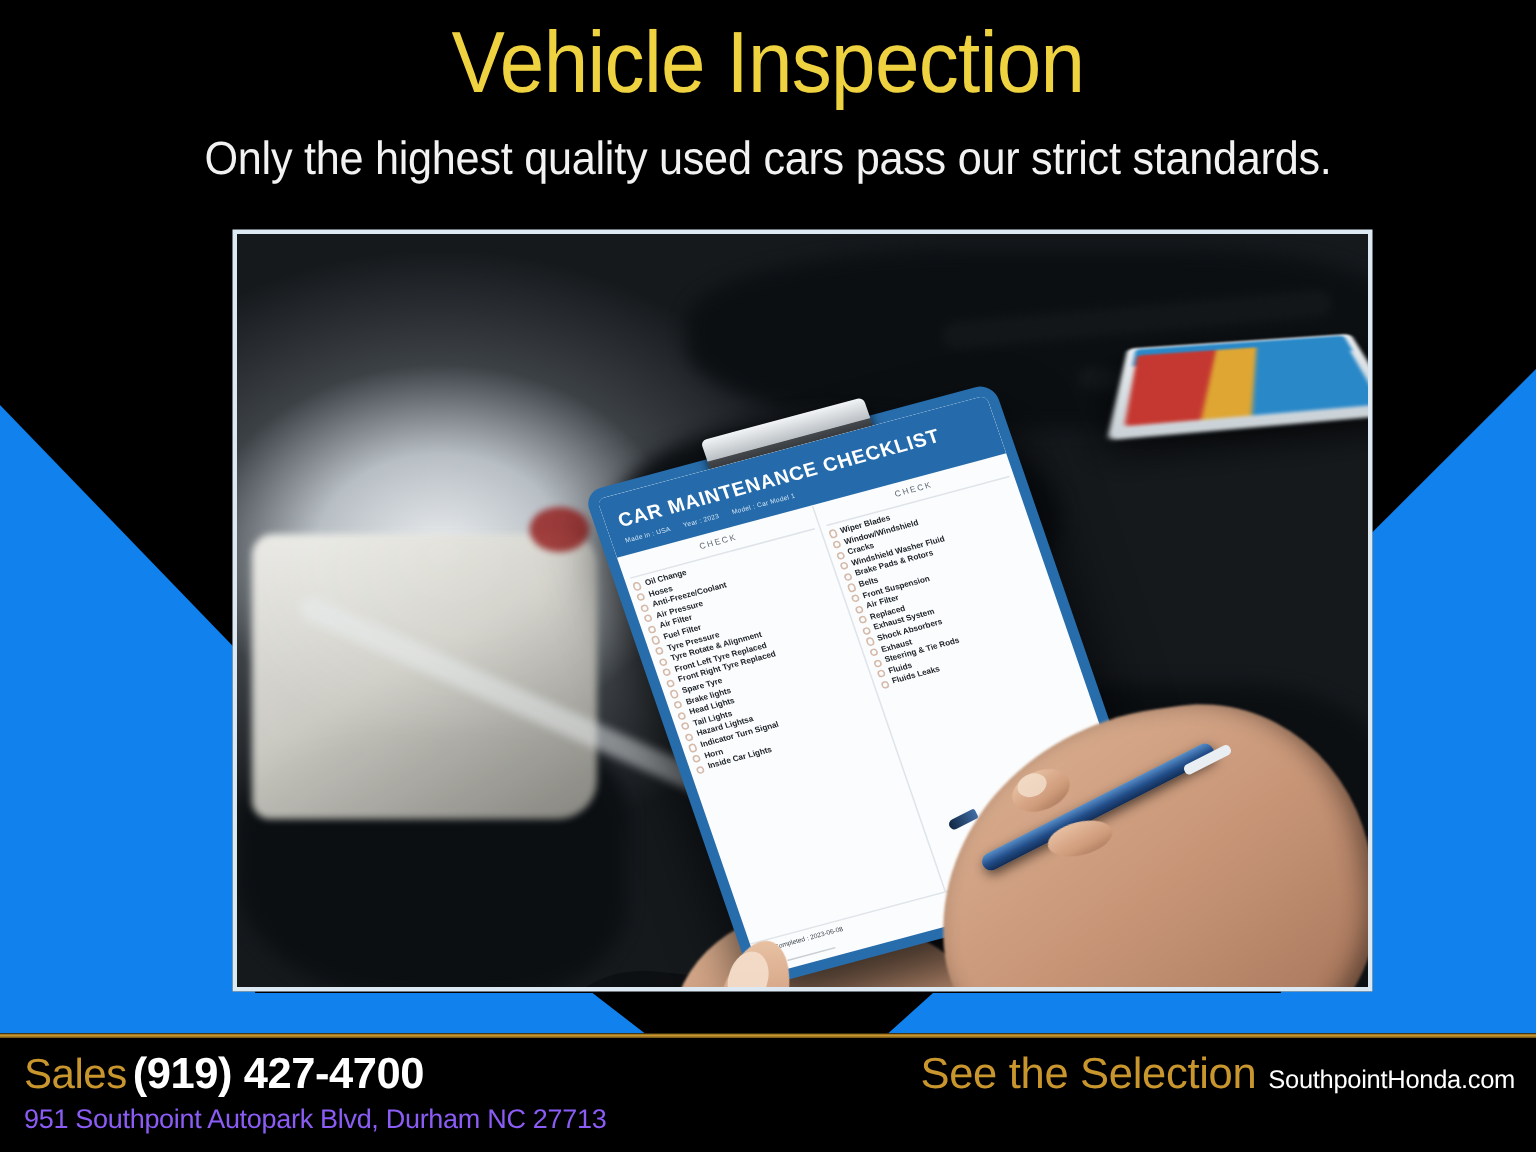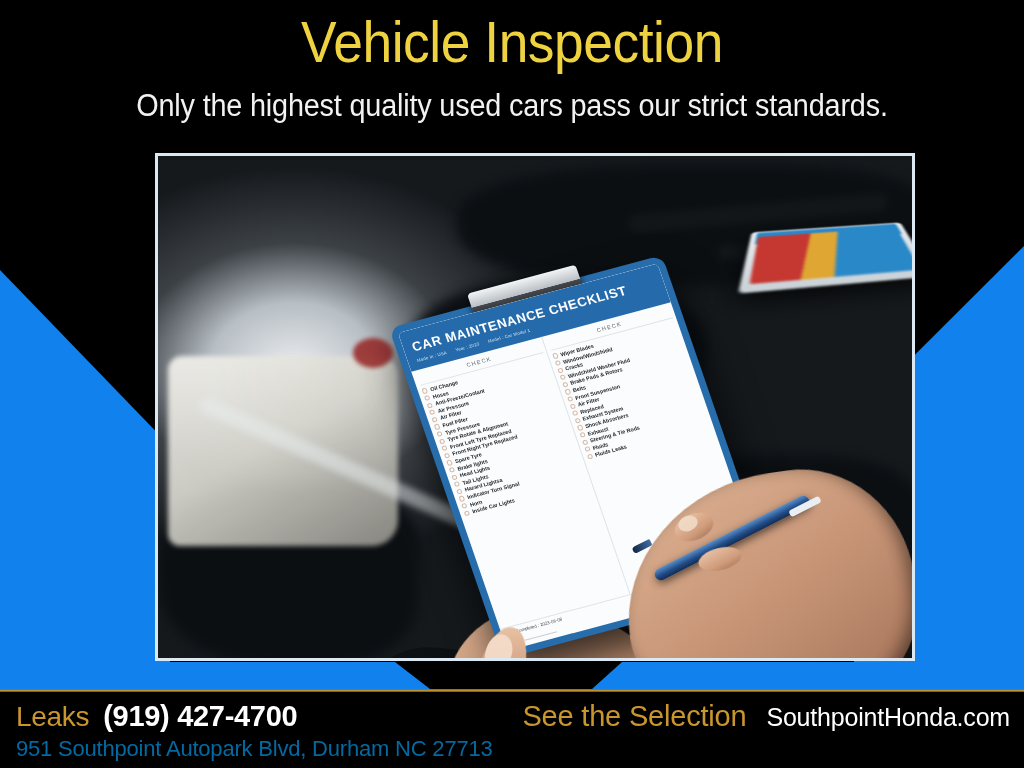"Leaks" span.sales-word { text: Leaks -> Sales }
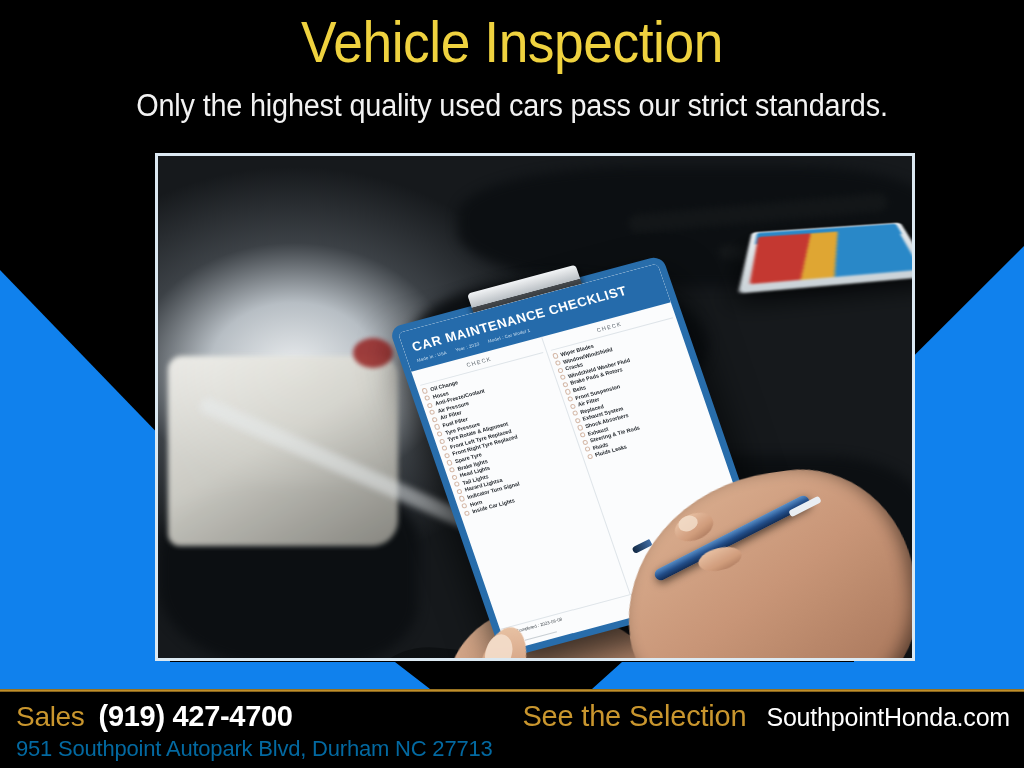"(919) 427-4700" .phone { margin-left: 14px -> 4px }
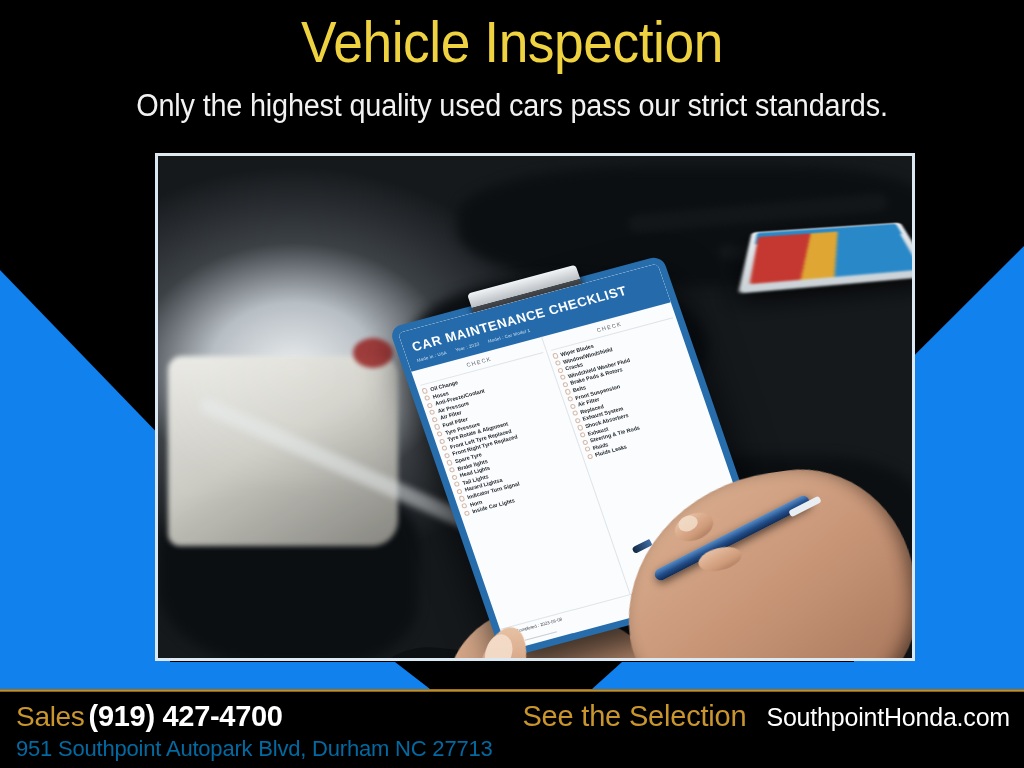"SouthpointHonda.com" .site { font-size: 25px -> 17px; margin-left: 20px -> 8px }
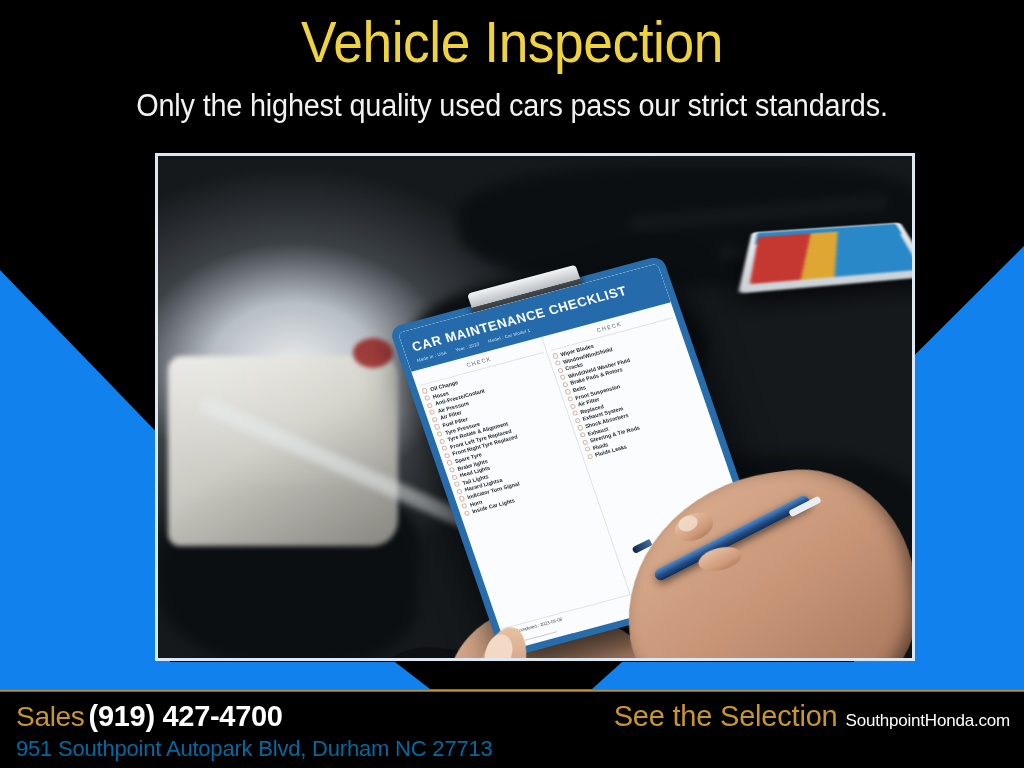"951 Southpoint Autopark Blvd, Durham" .address { color: #0369a1 -> #8b5cf6; font-size: 22px -> 18px }
